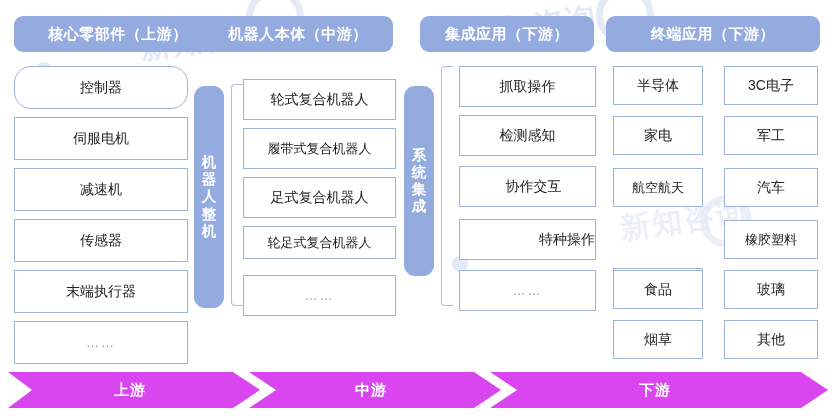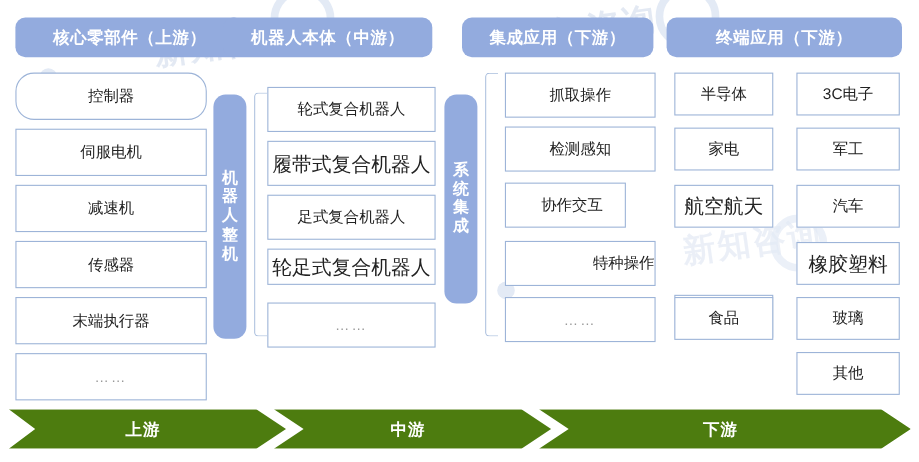"履带式复合机器人" .box.sm { font-size: 18px -> 13px }
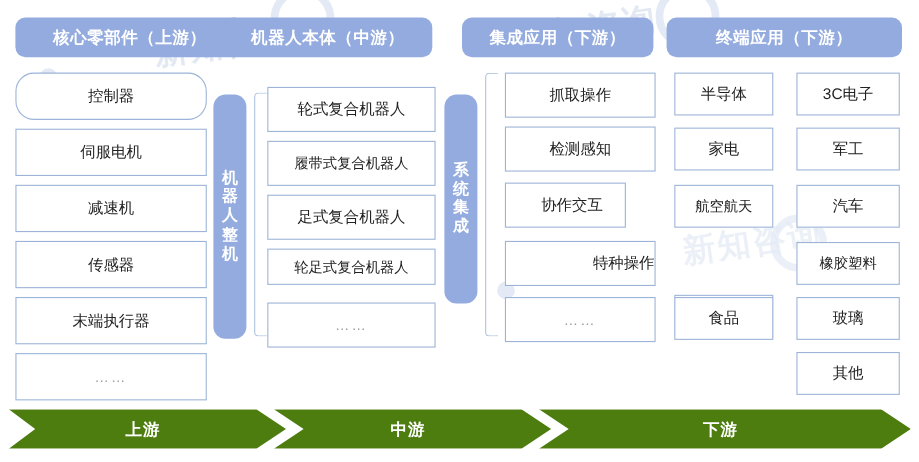"协作交互" div.box { width: 110px -> 137px }
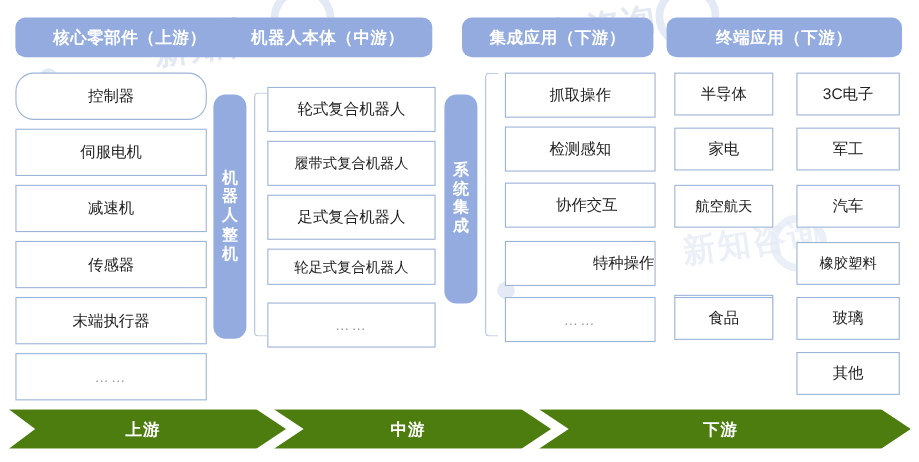"烟草" div.box { html: none -> <div> <span>烟草</span> </div> }
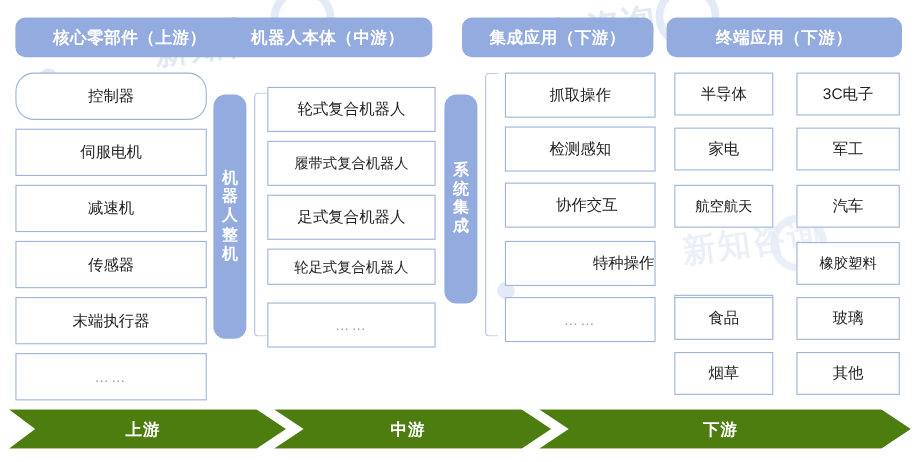"上游" .chev { background: #4d7c0f -> #d946ef }
